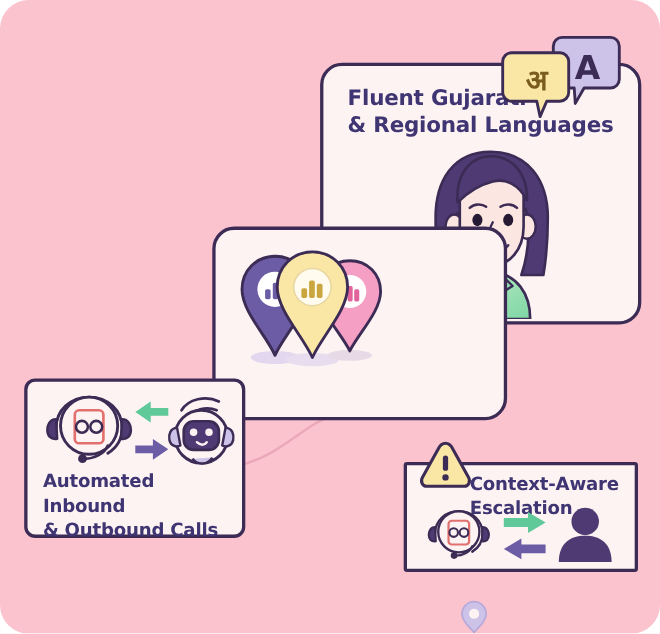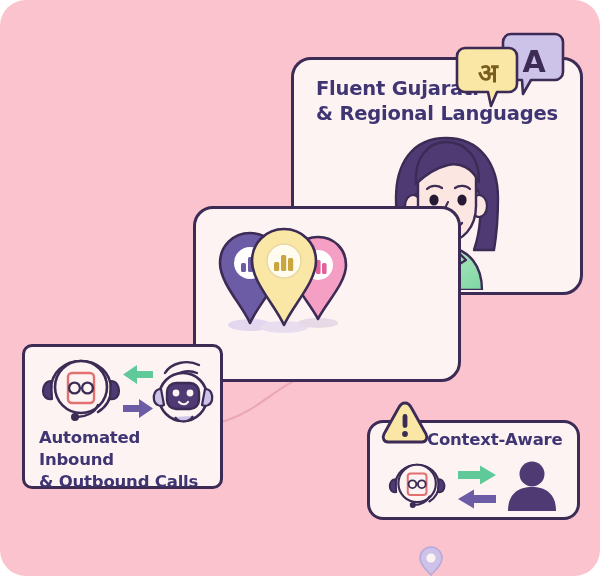"Context-Aware" #card-escalation { border-radius: 16px -> 3px }
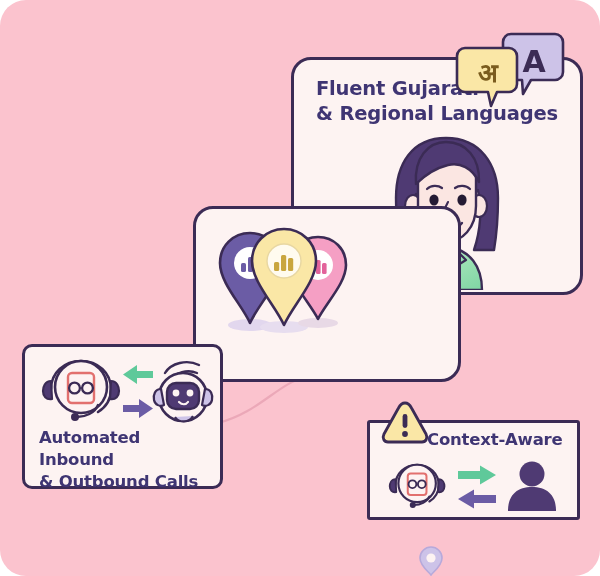"Escalation" div { html: none -> <div>Escalation</div> }
